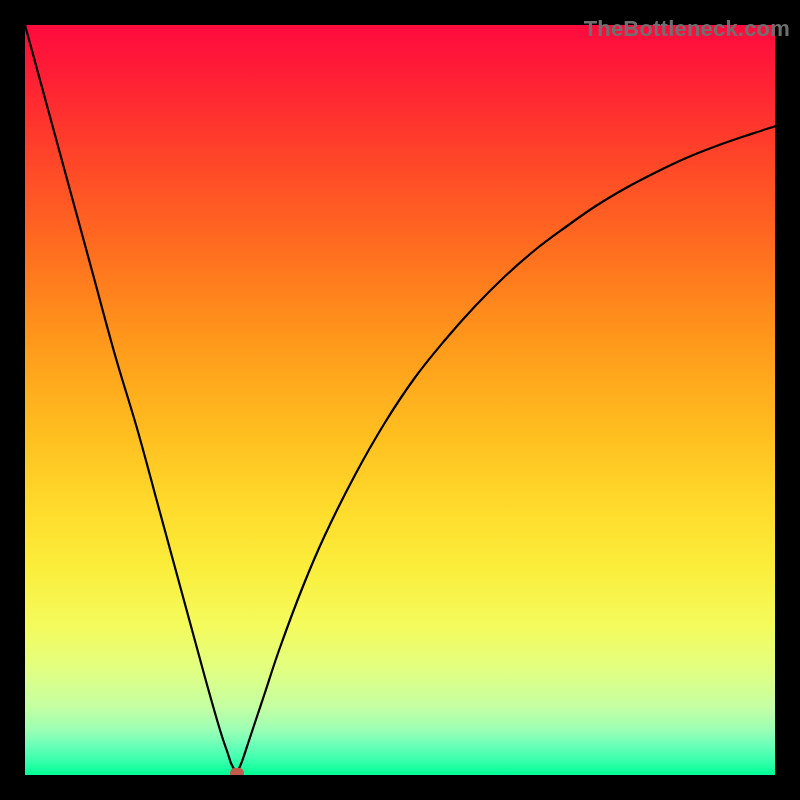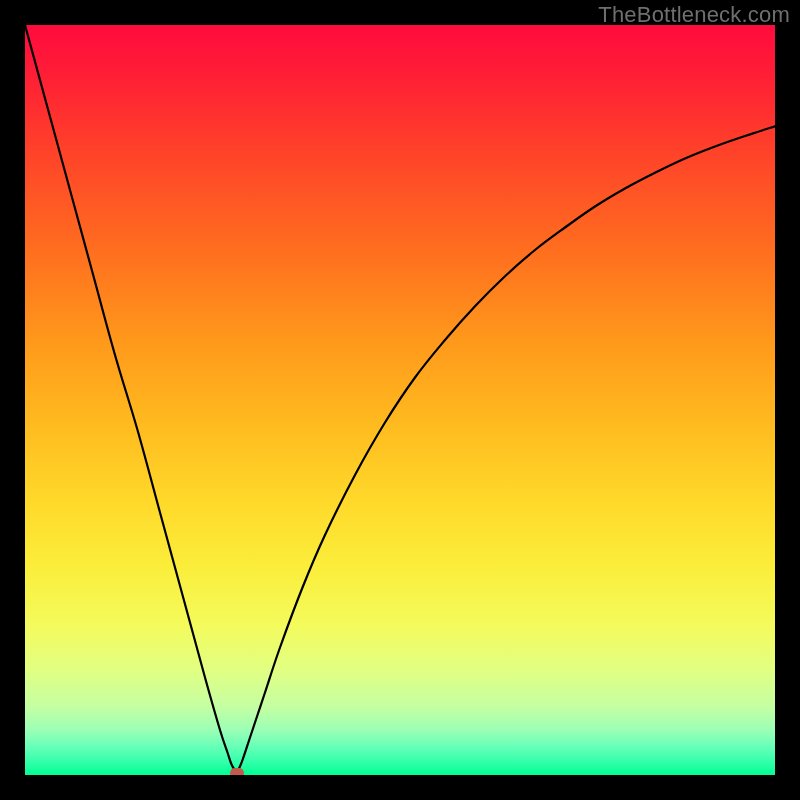"TheBottleneck.com" .watermark { font-weight: 400 -> 700; top: 2px -> 16px }
